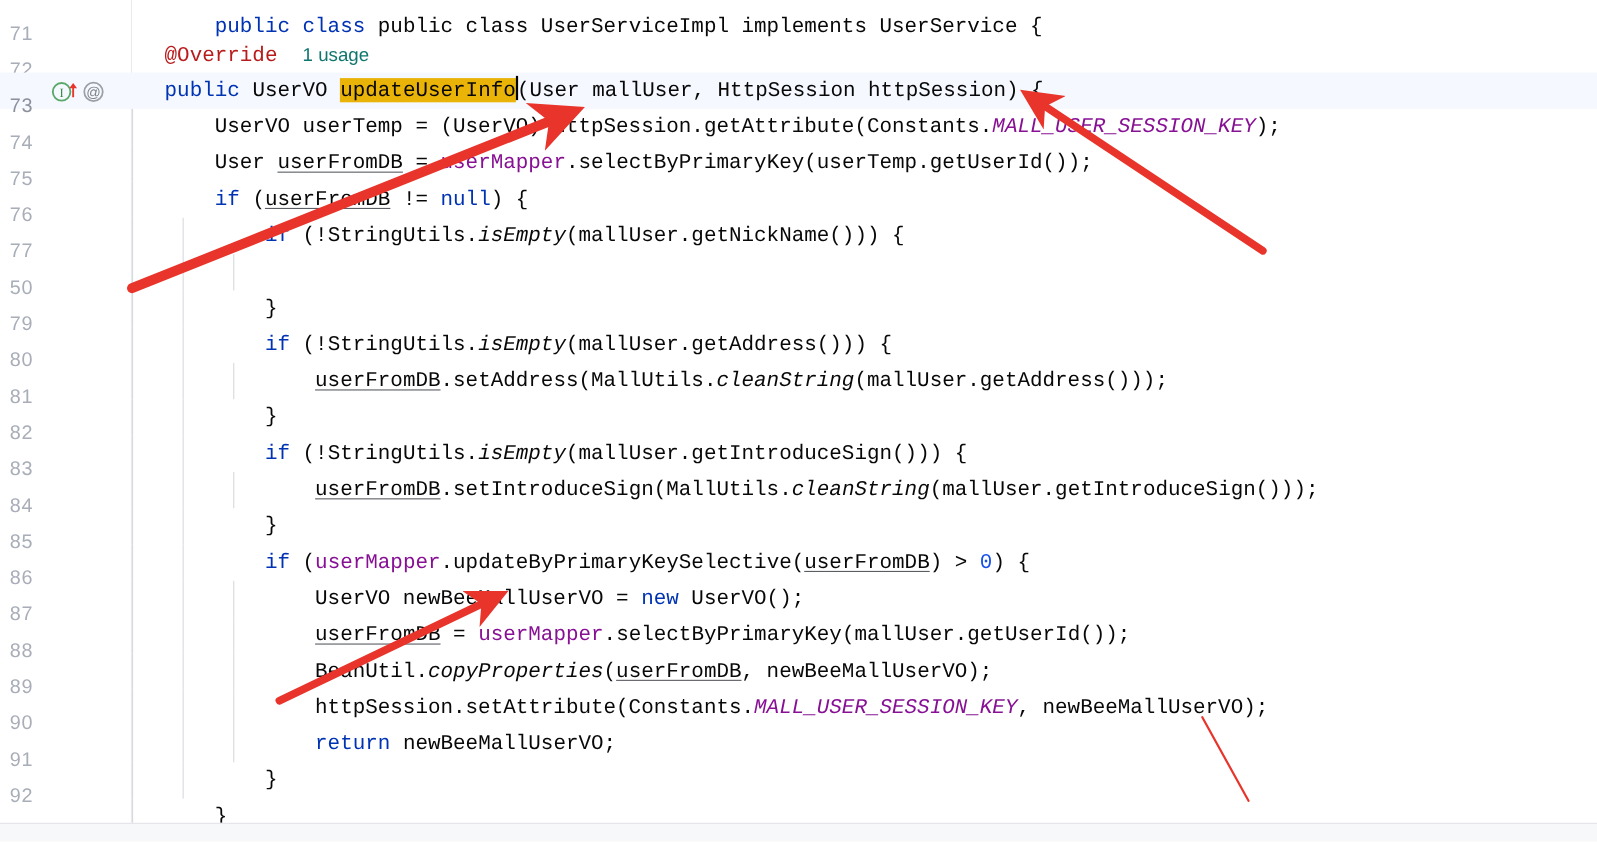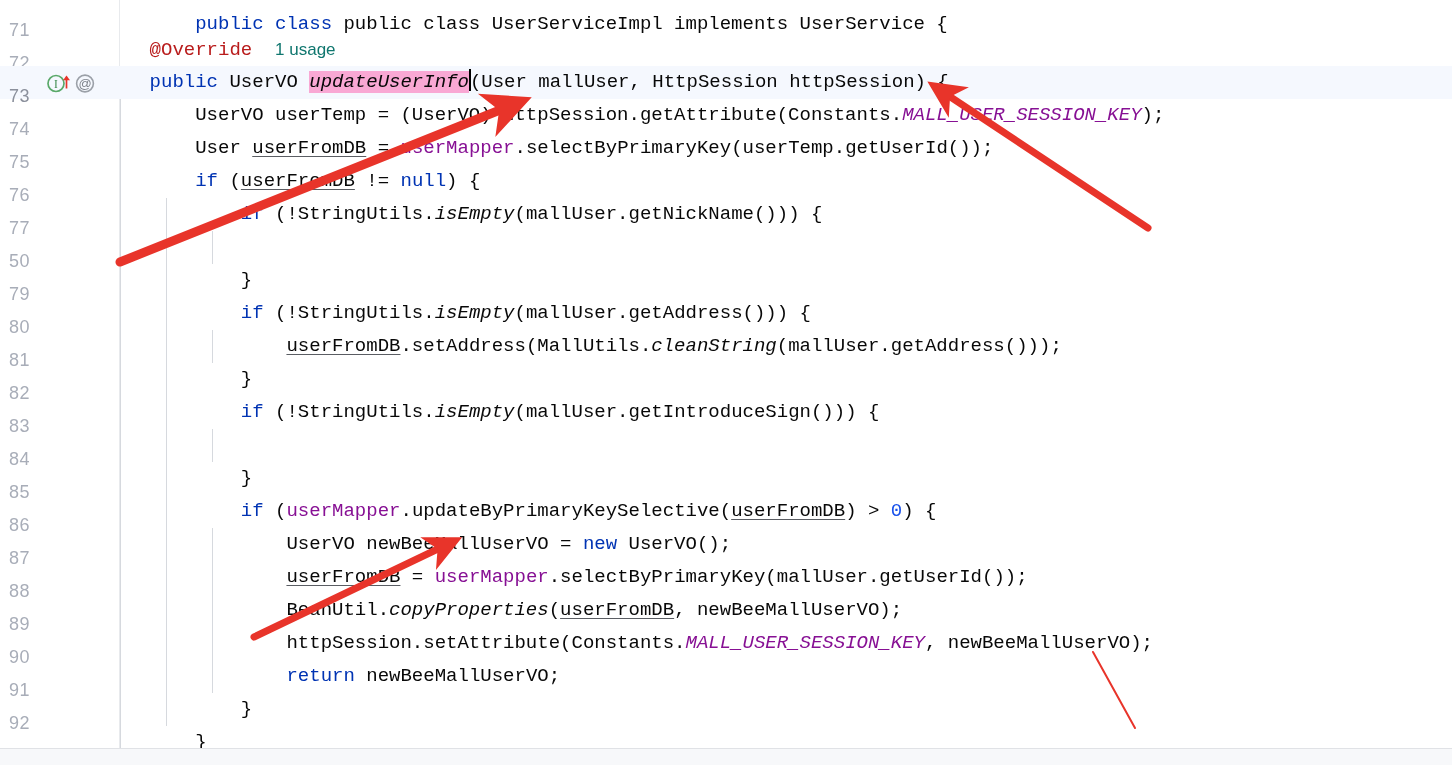"updateUserInfo" .sel { background: #f9a8d4 -> #eab308; font-style: italic -> none }
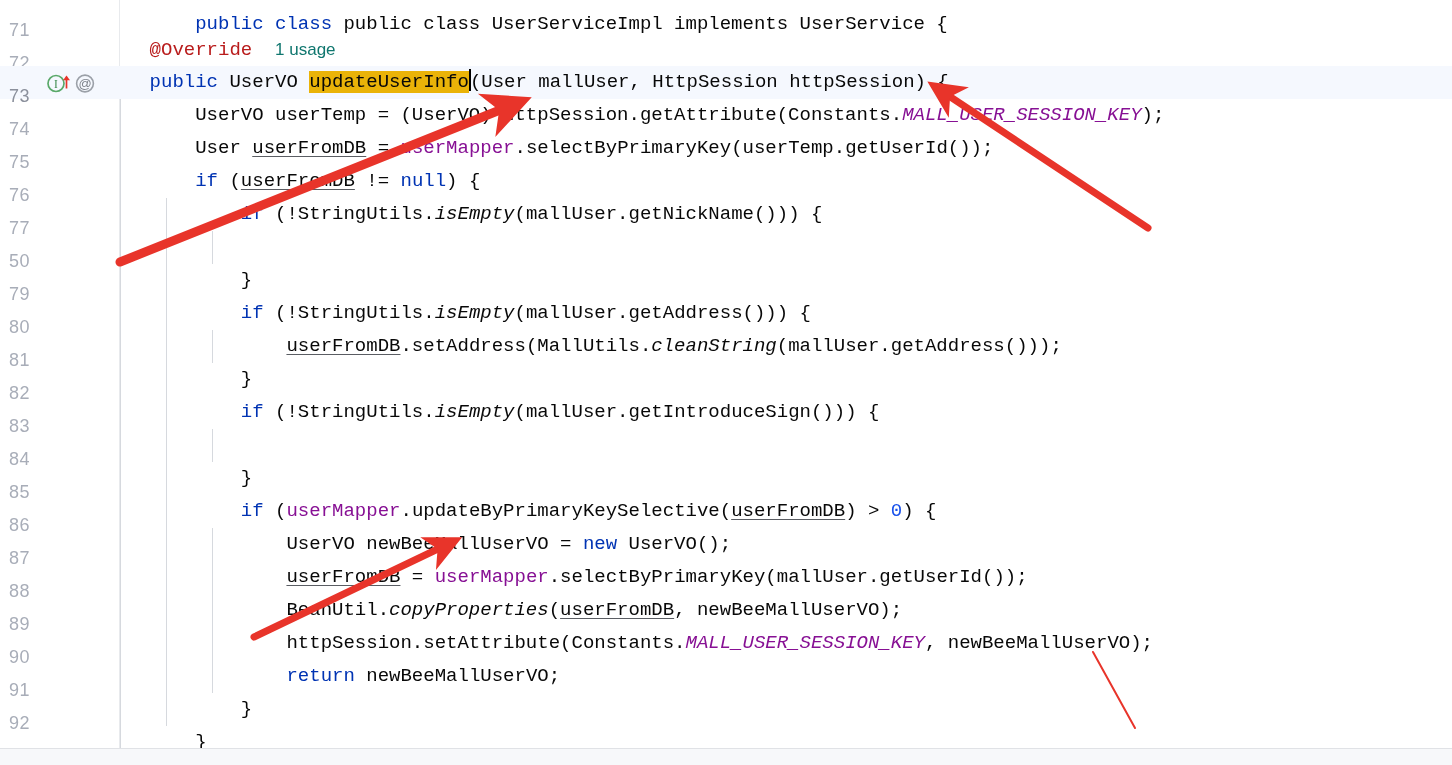"userFromDB.setIntroduceSign(MallUtils.cl" span.code-text { html: none -> <span><span> </span><span>userFromDB</span><span>.setIntroduceSign(MallUtils.</span><span>cleanString</span><span>(mallUser.getIntroduceSign()));</span></span> }
